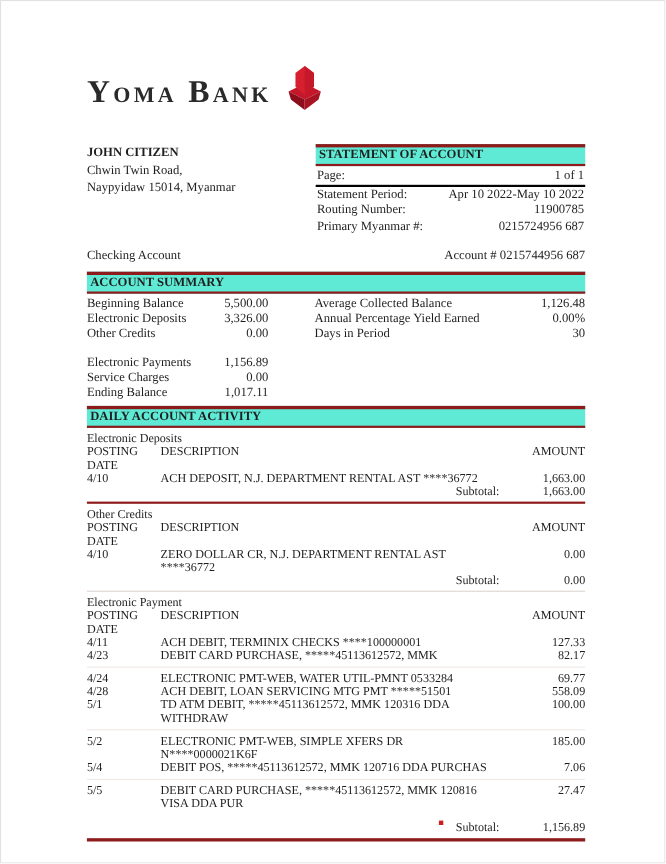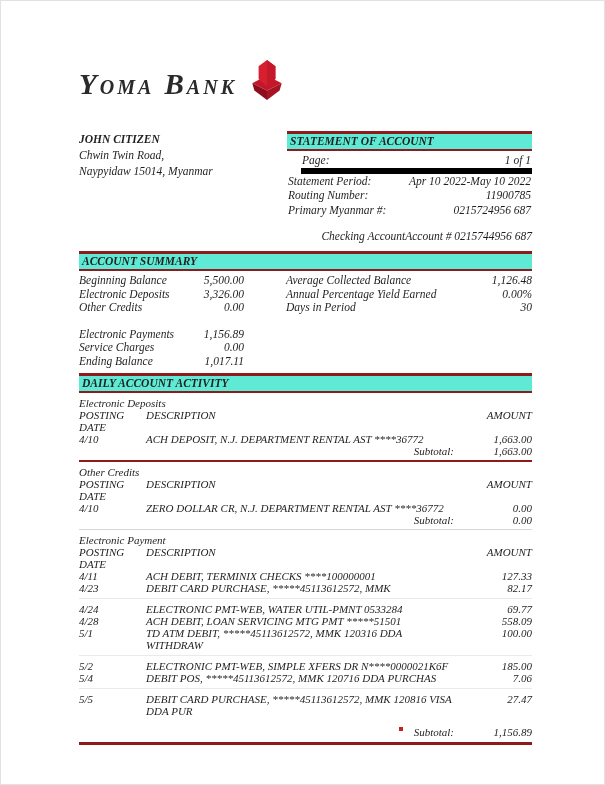"Yoma Bank" .content { font-style: italic -> none }
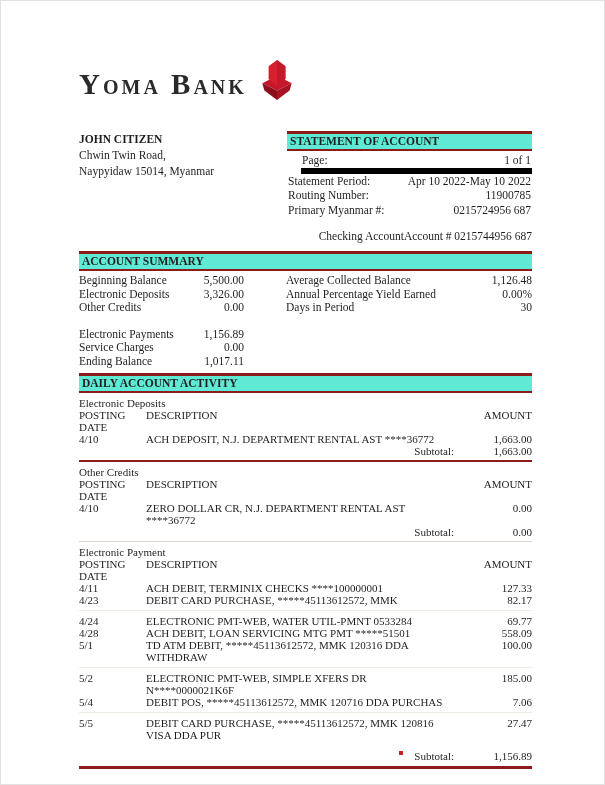"Page:" .stmt-row.first { border-bottom: 6px solid #000000 -> 2px solid #000000; margin-left: 14px -> none }
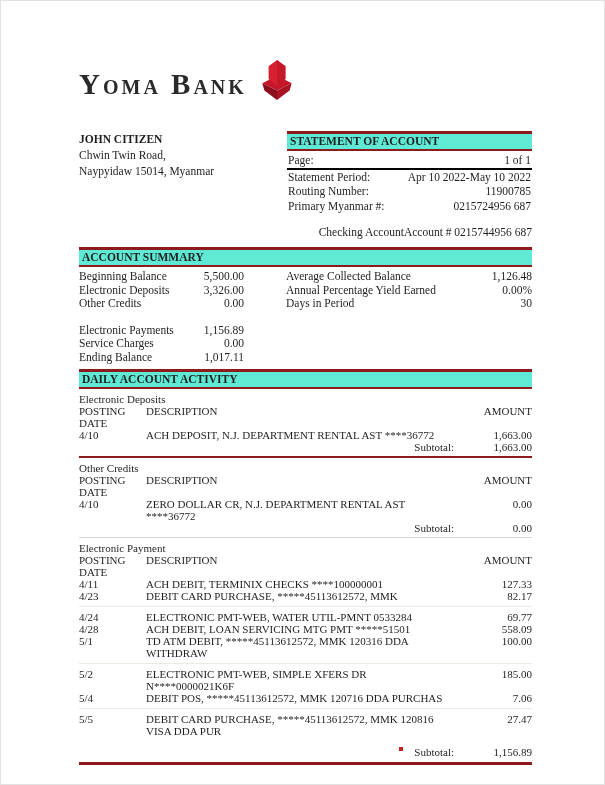"Checking Account" .acct-line { justify-content: flex-end -> space-between }
